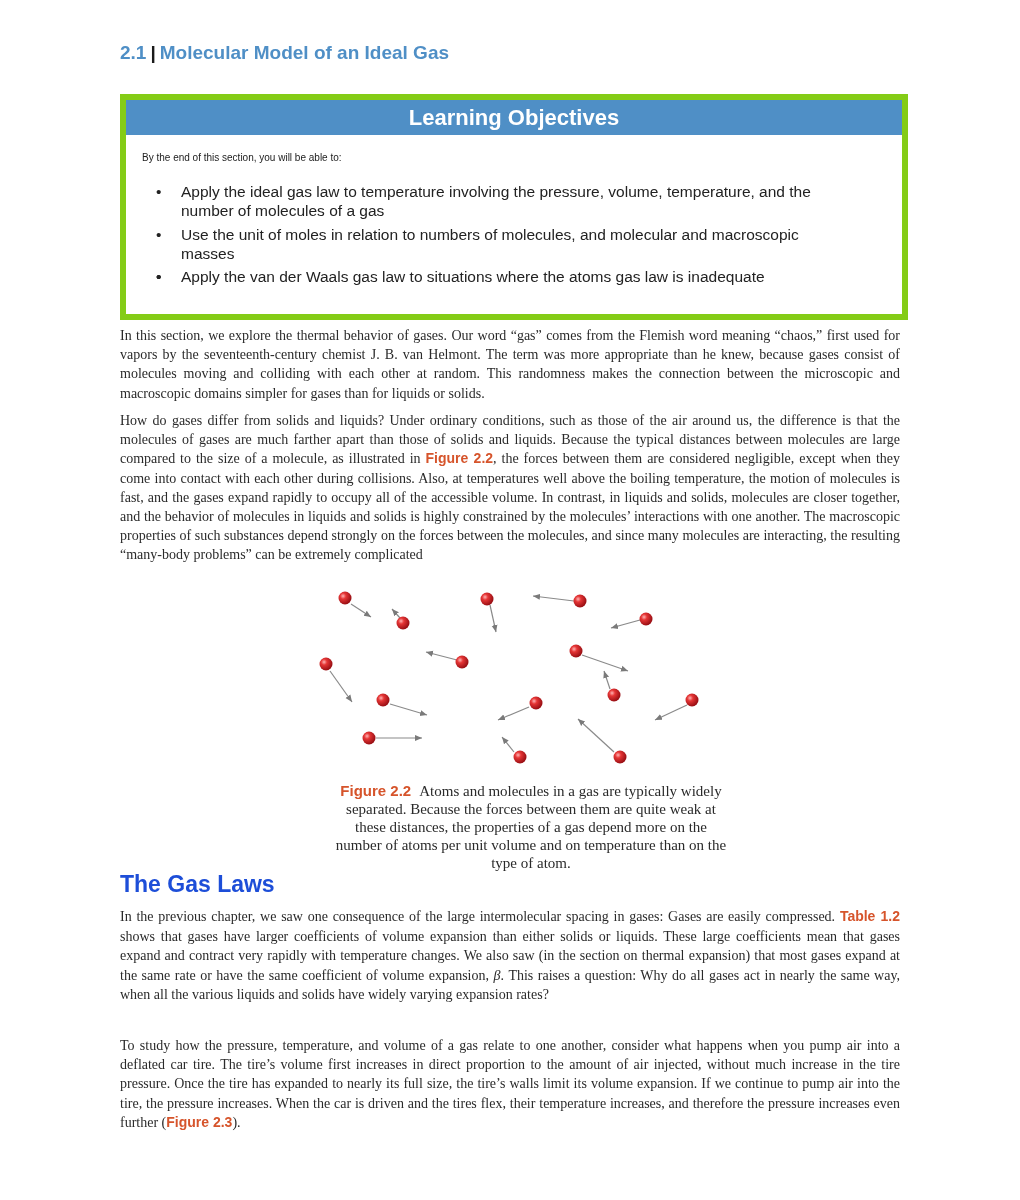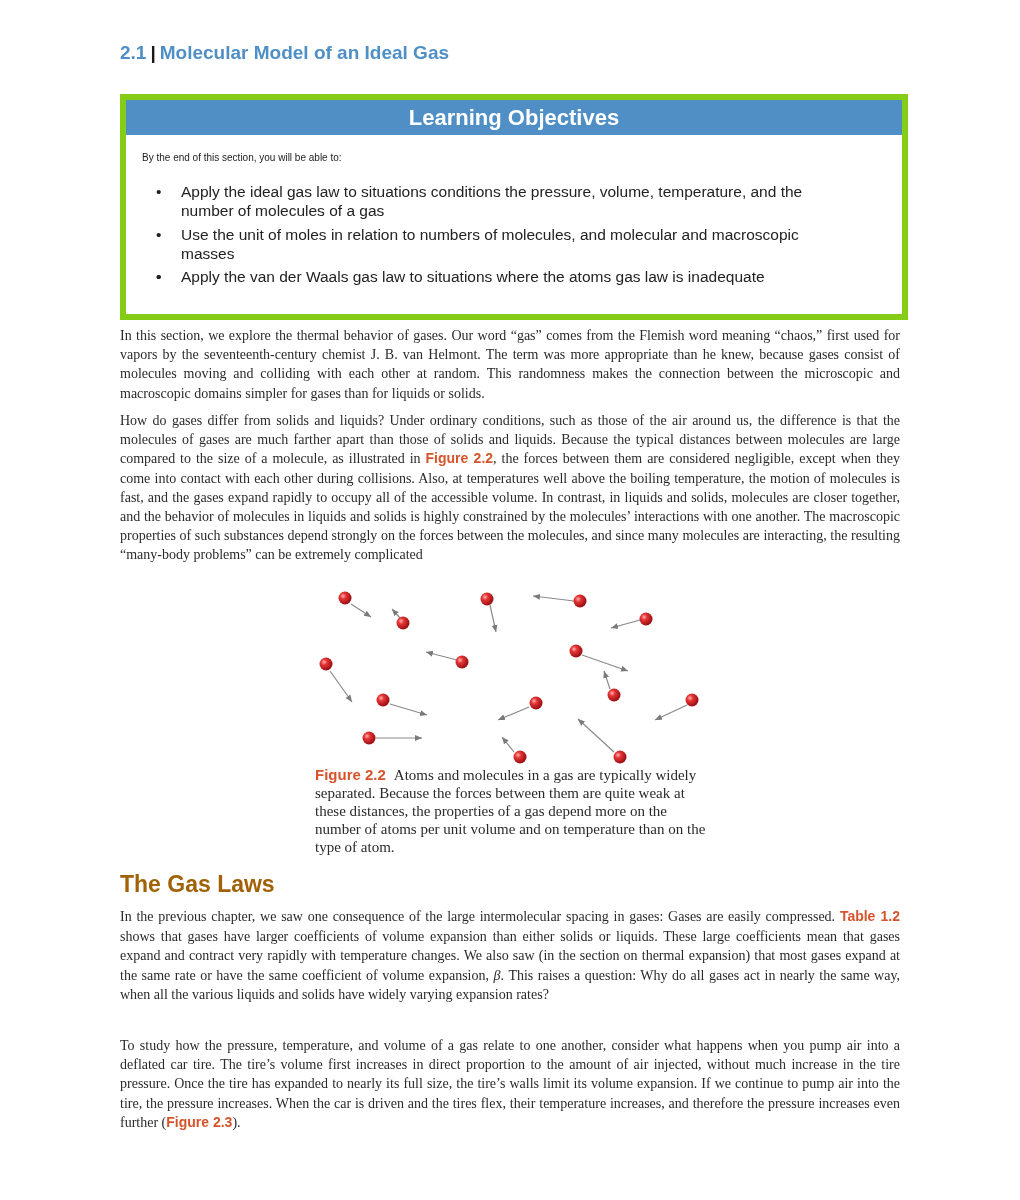"Apply the ideal gas law" span { text: situations conditions -> temperature involving }
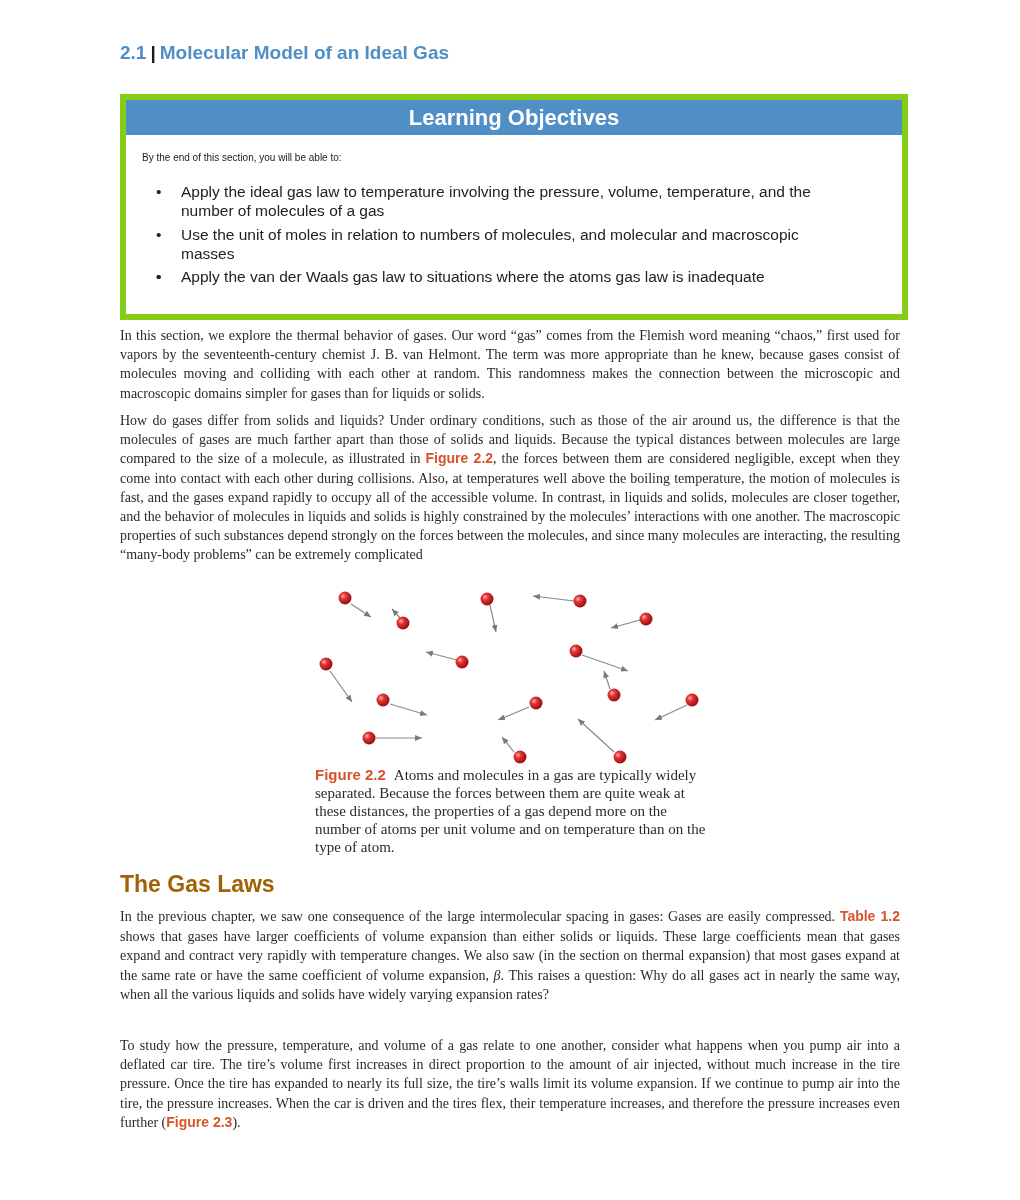"Figure 2.2 Atoms and molecules" .caption { margin: 0 -> 16px; text-align: none -> center }
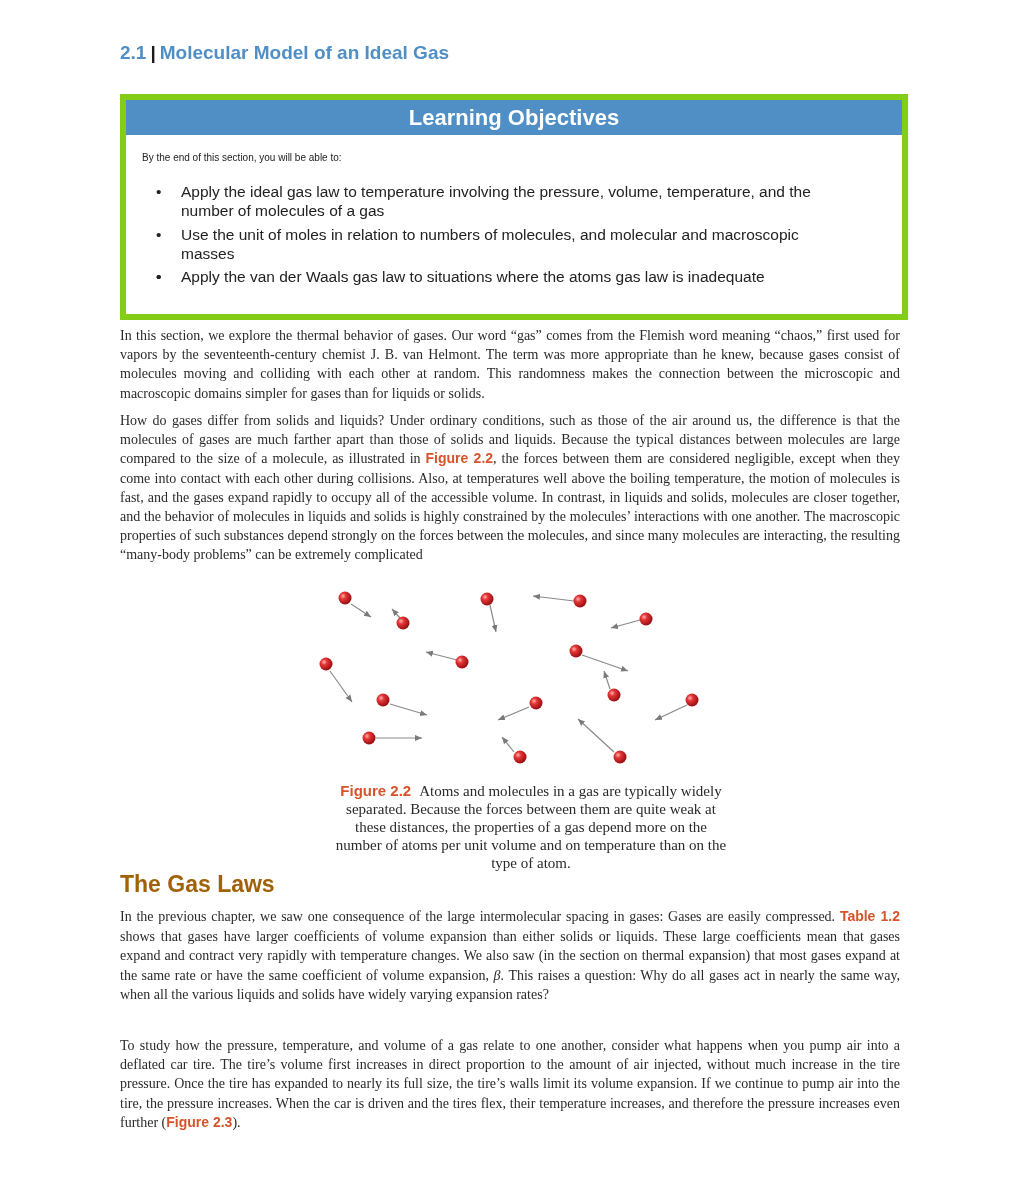"The Gas Laws" .sub-title { color: #a16207 -> #1d4ed8 }
